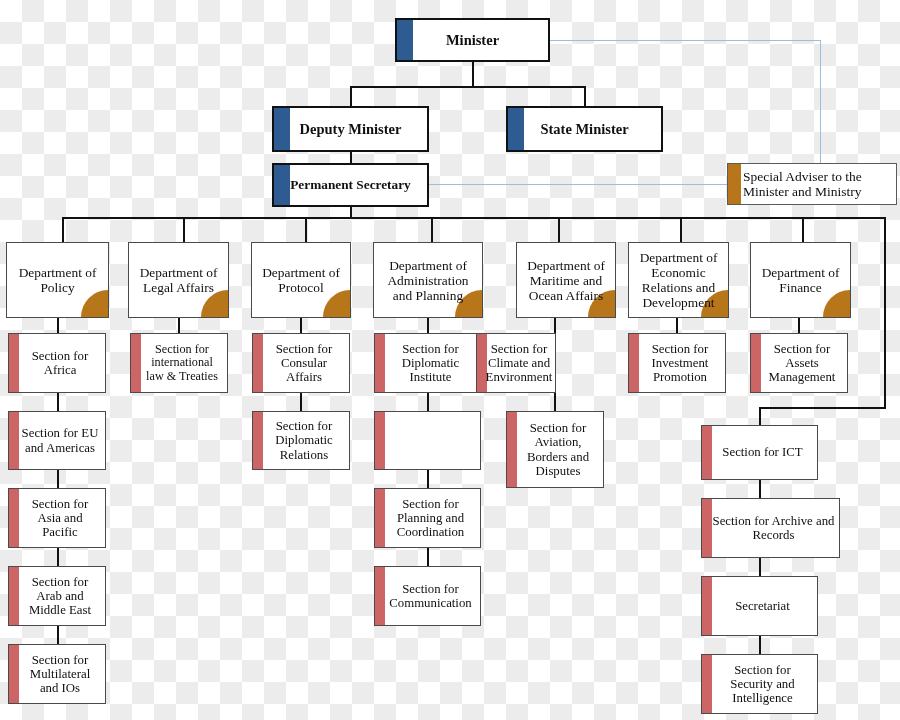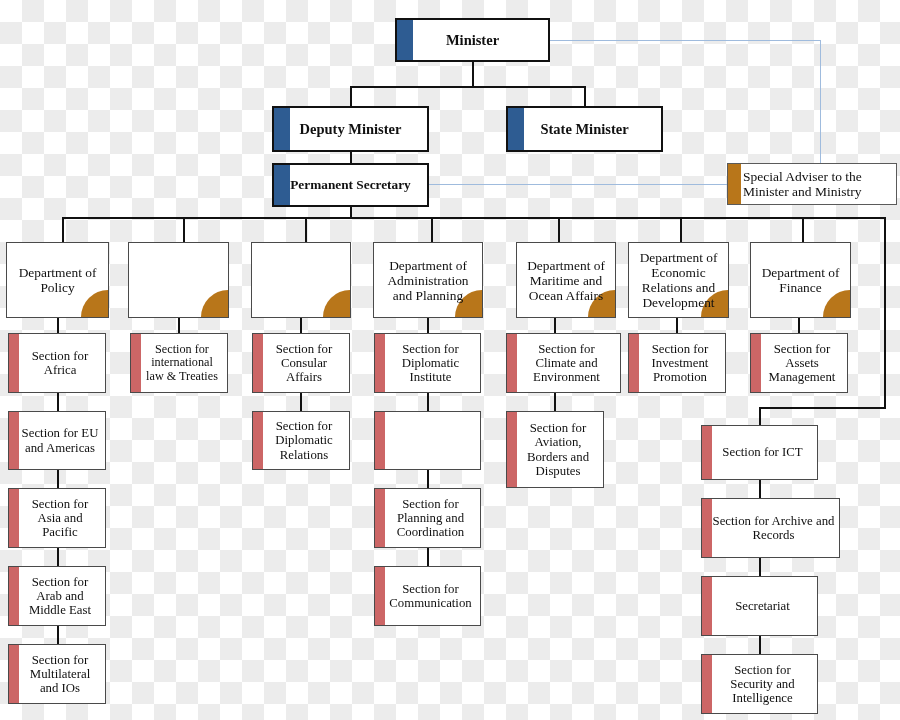"Department of Legal Affairs" span.label { html: none -> <span>Department of Legal Affairs</span> }
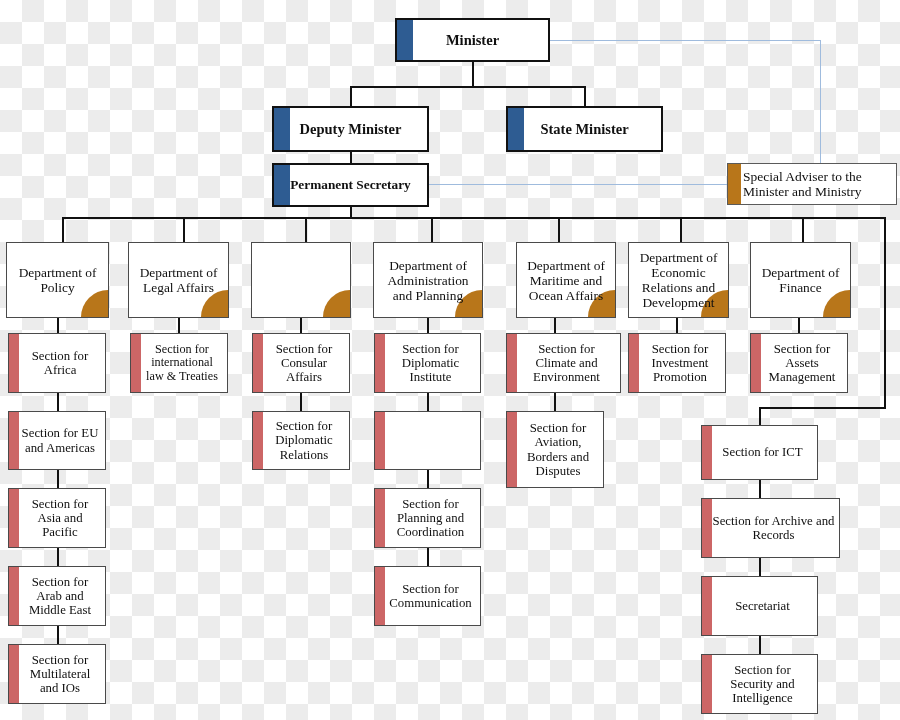"Department of Protocol" span.label { html: none -> <span>Department of Protocol</span> }
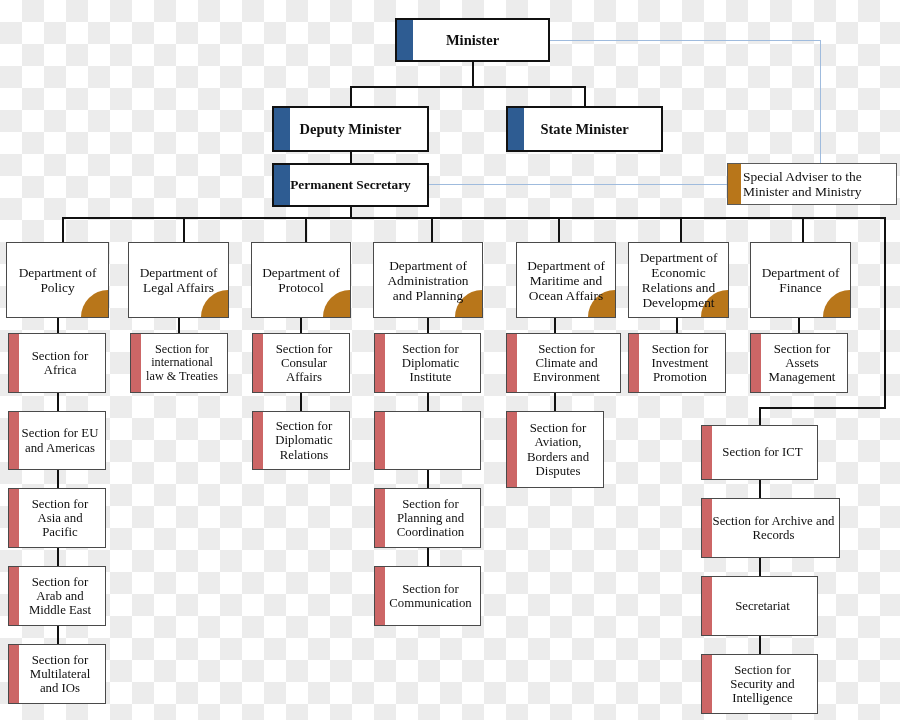"Section for Climate and Environment" div.node { left: 506px -> 476px; width: 115px -> 80px }
